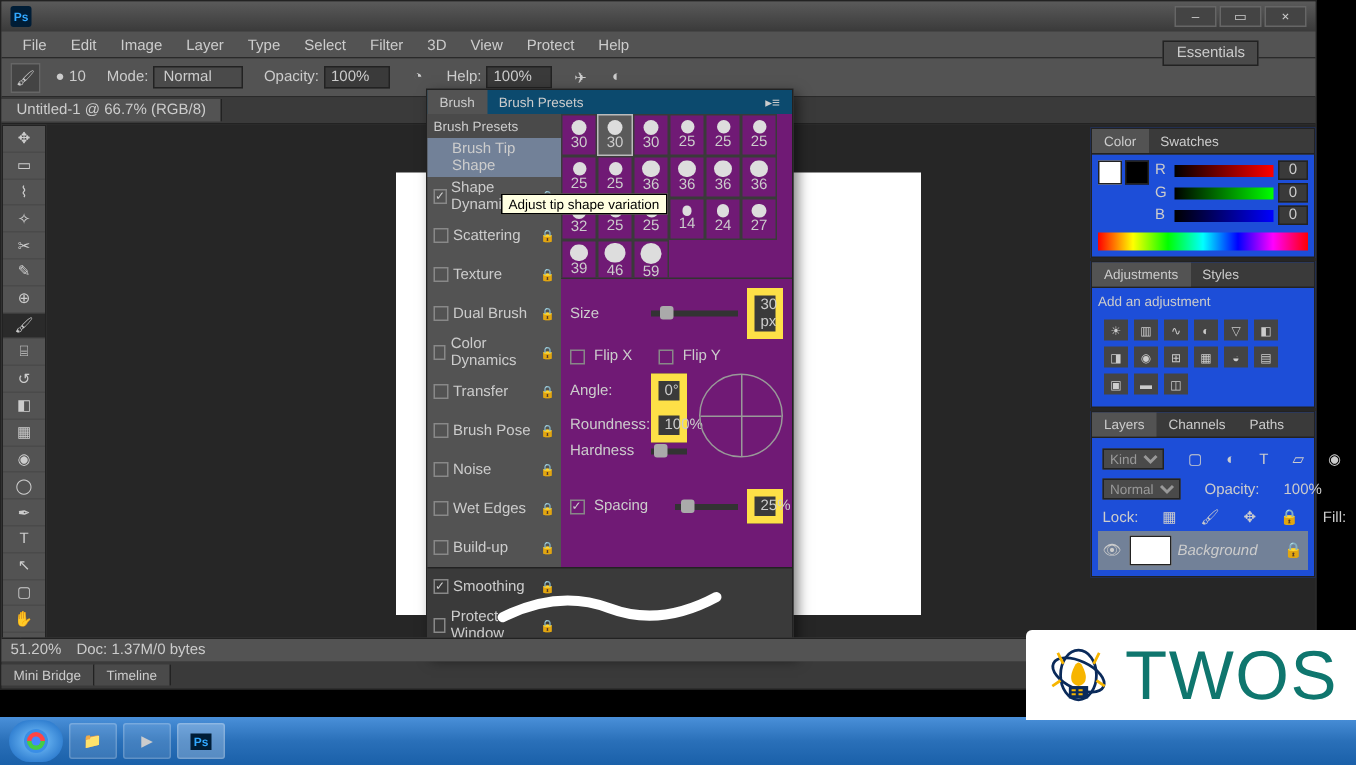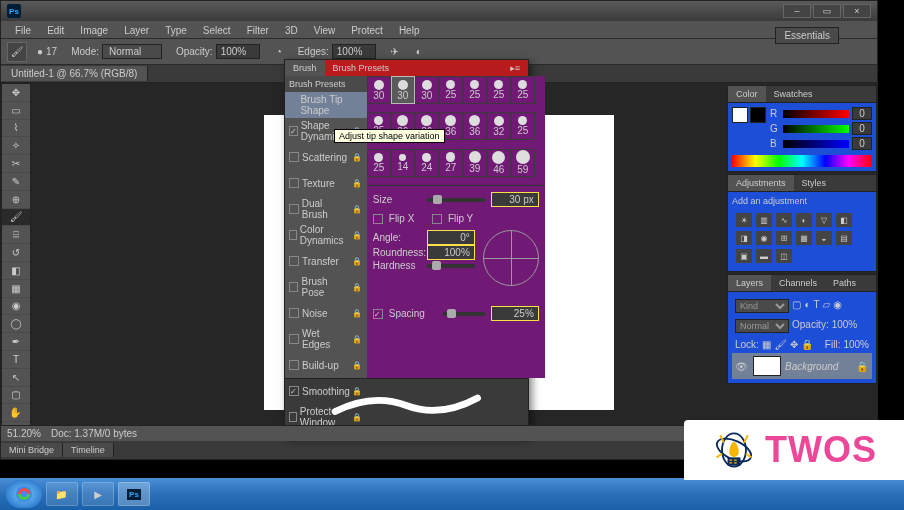"17" span { text: 17 -> 10 }
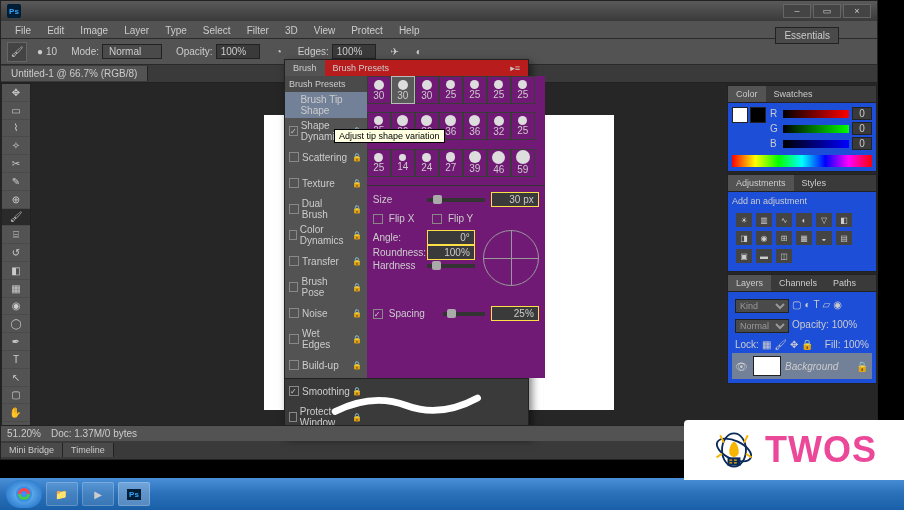"Edges:" span { text: Edges -> Help }
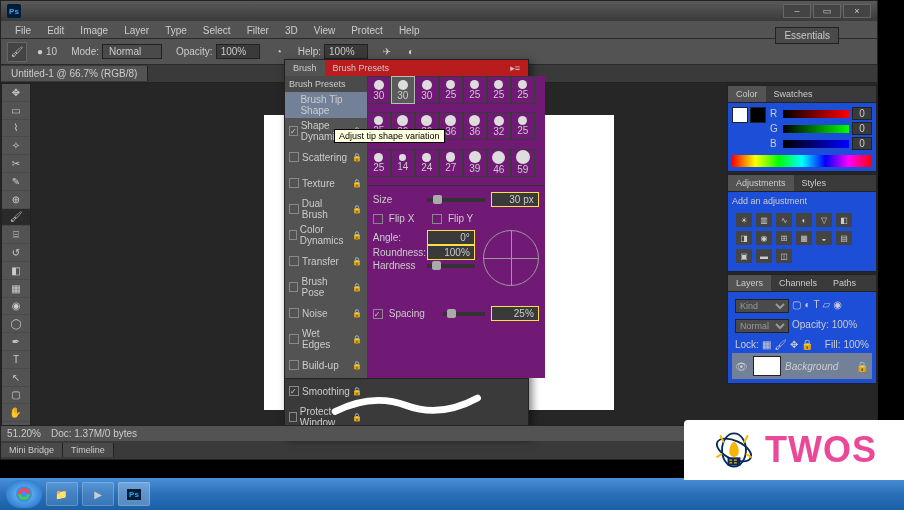"Brush" .brush-panel .bp-tabs { background: #b91c1c -> #0c4a6e }
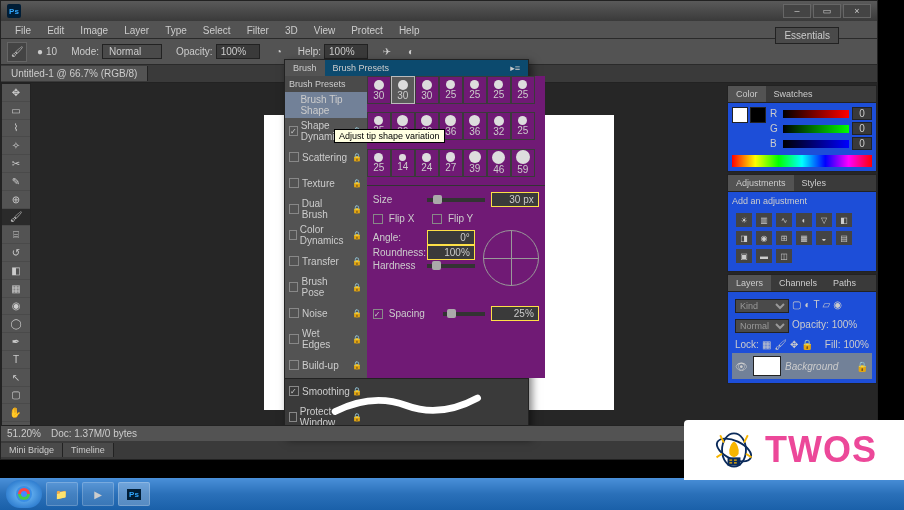"30 px" .bp-controls .line .val { border: 1px solid #fde047 -> 5px solid #fde047; width: 48px -> 24px }
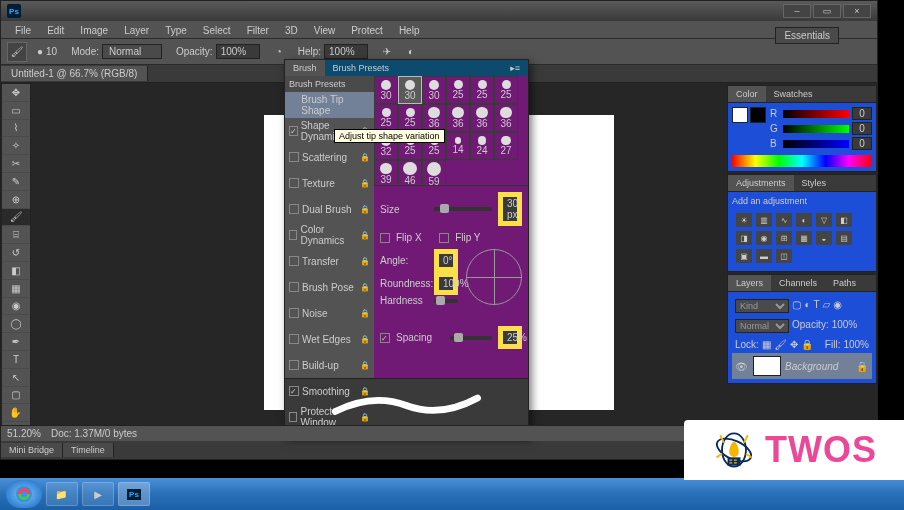"Kind" .layers-panel .lyr-head { align-items: none -> center; gap: 3px -> 16px }
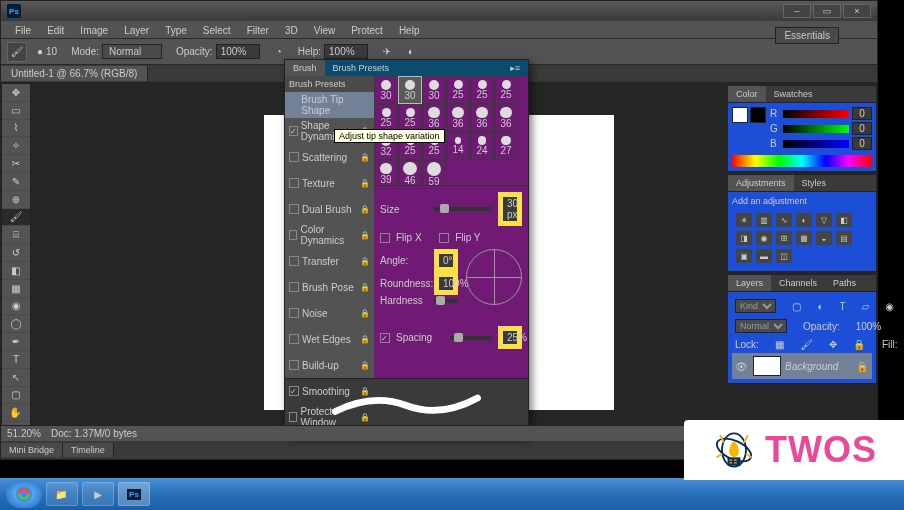"TWOS" .twos-logo .txt { color: #ec4899 -> #0f766e; font-size: 36px -> 46px; font-weight: 700 -> 400 }
